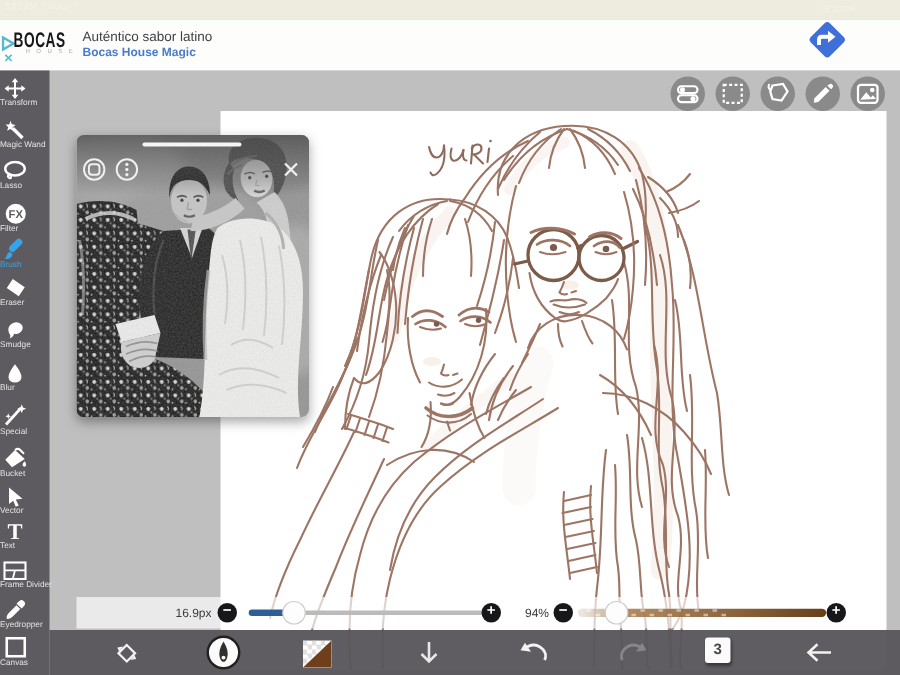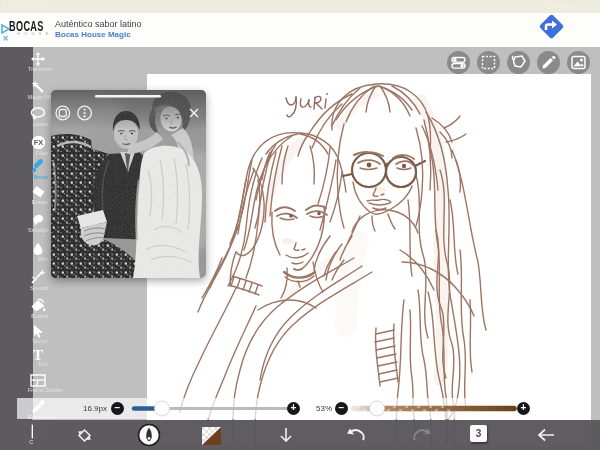"FX" .tool { padding-left: 28px -> none; text-align: right -> left }
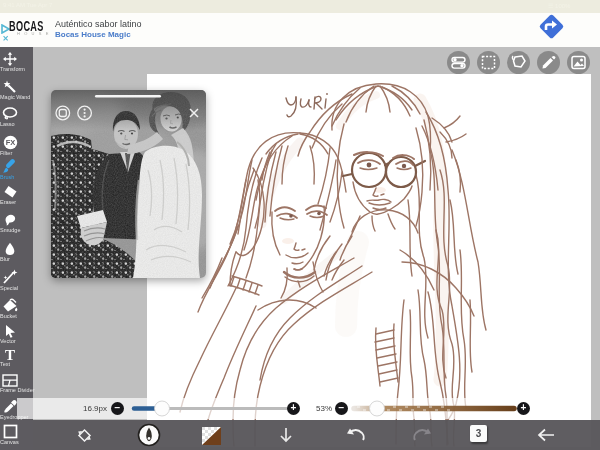"16.9px" #sliderbar { left: 17px -> 51px }
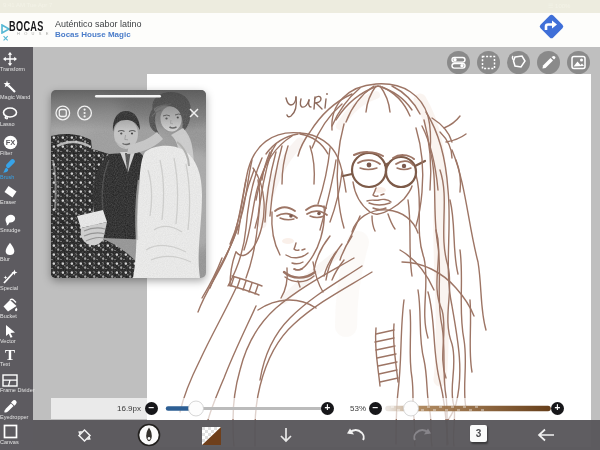"53%" span.sliderlabel { text: 53% -> 94% }
